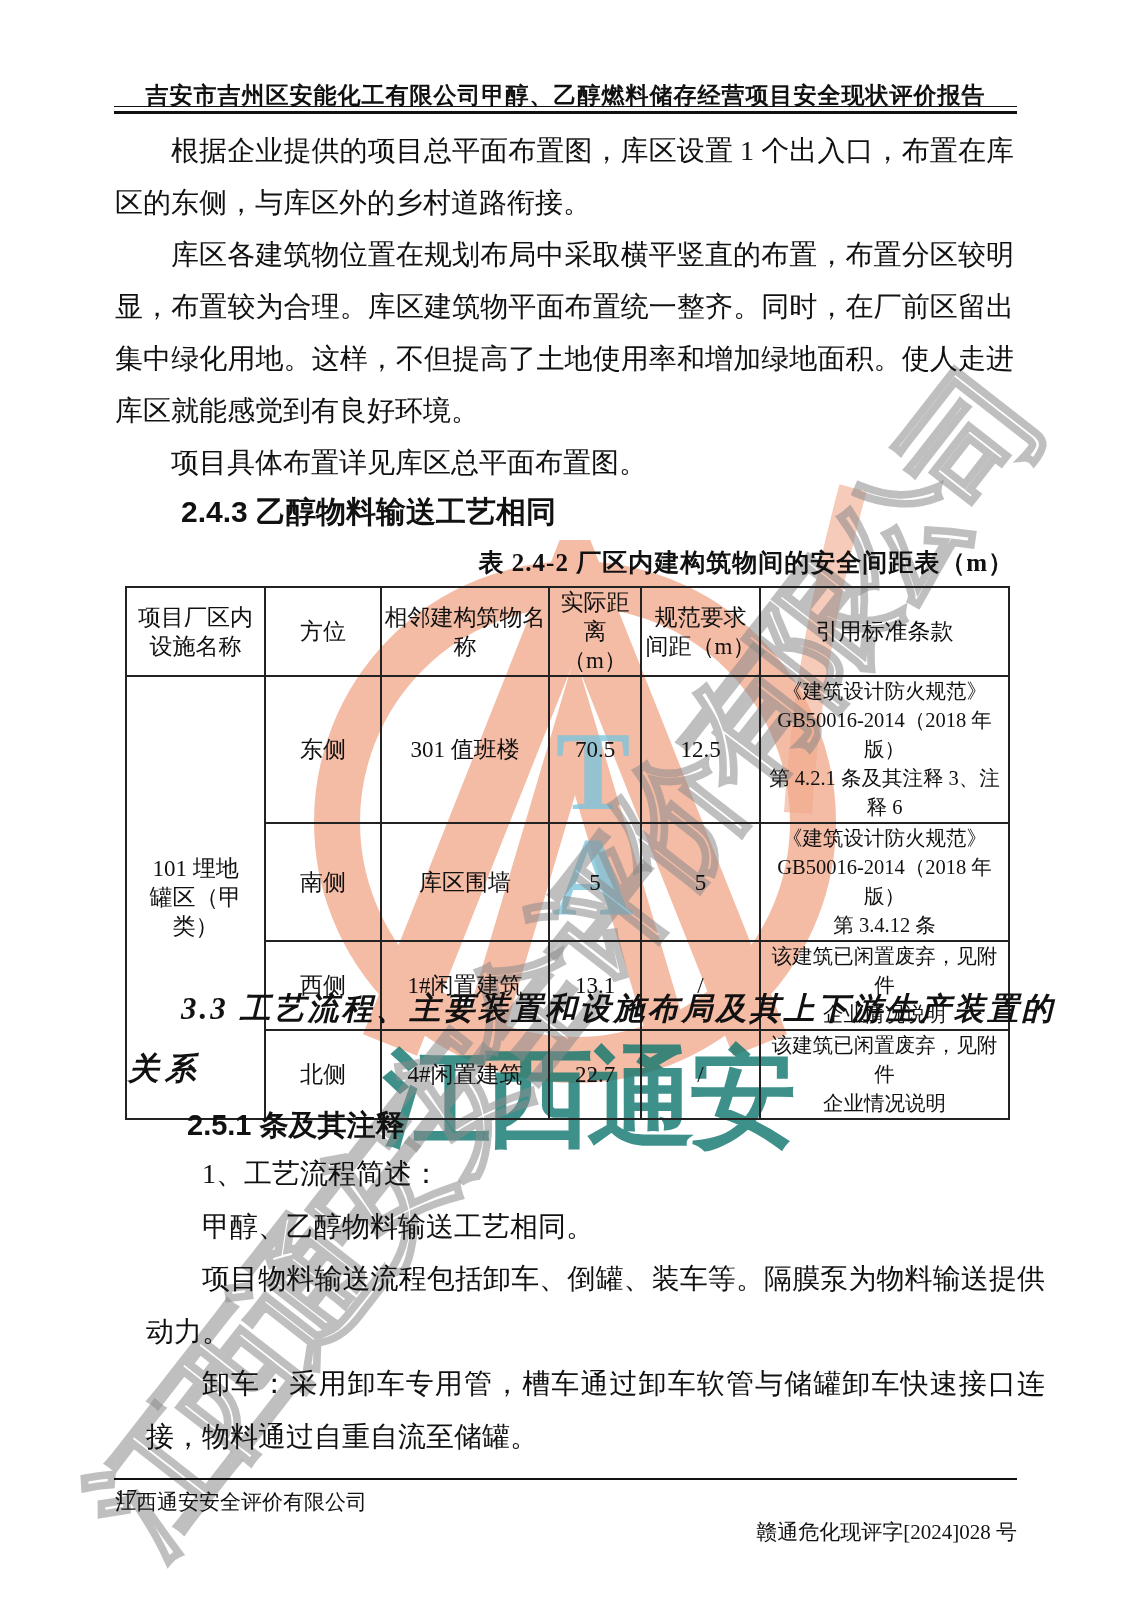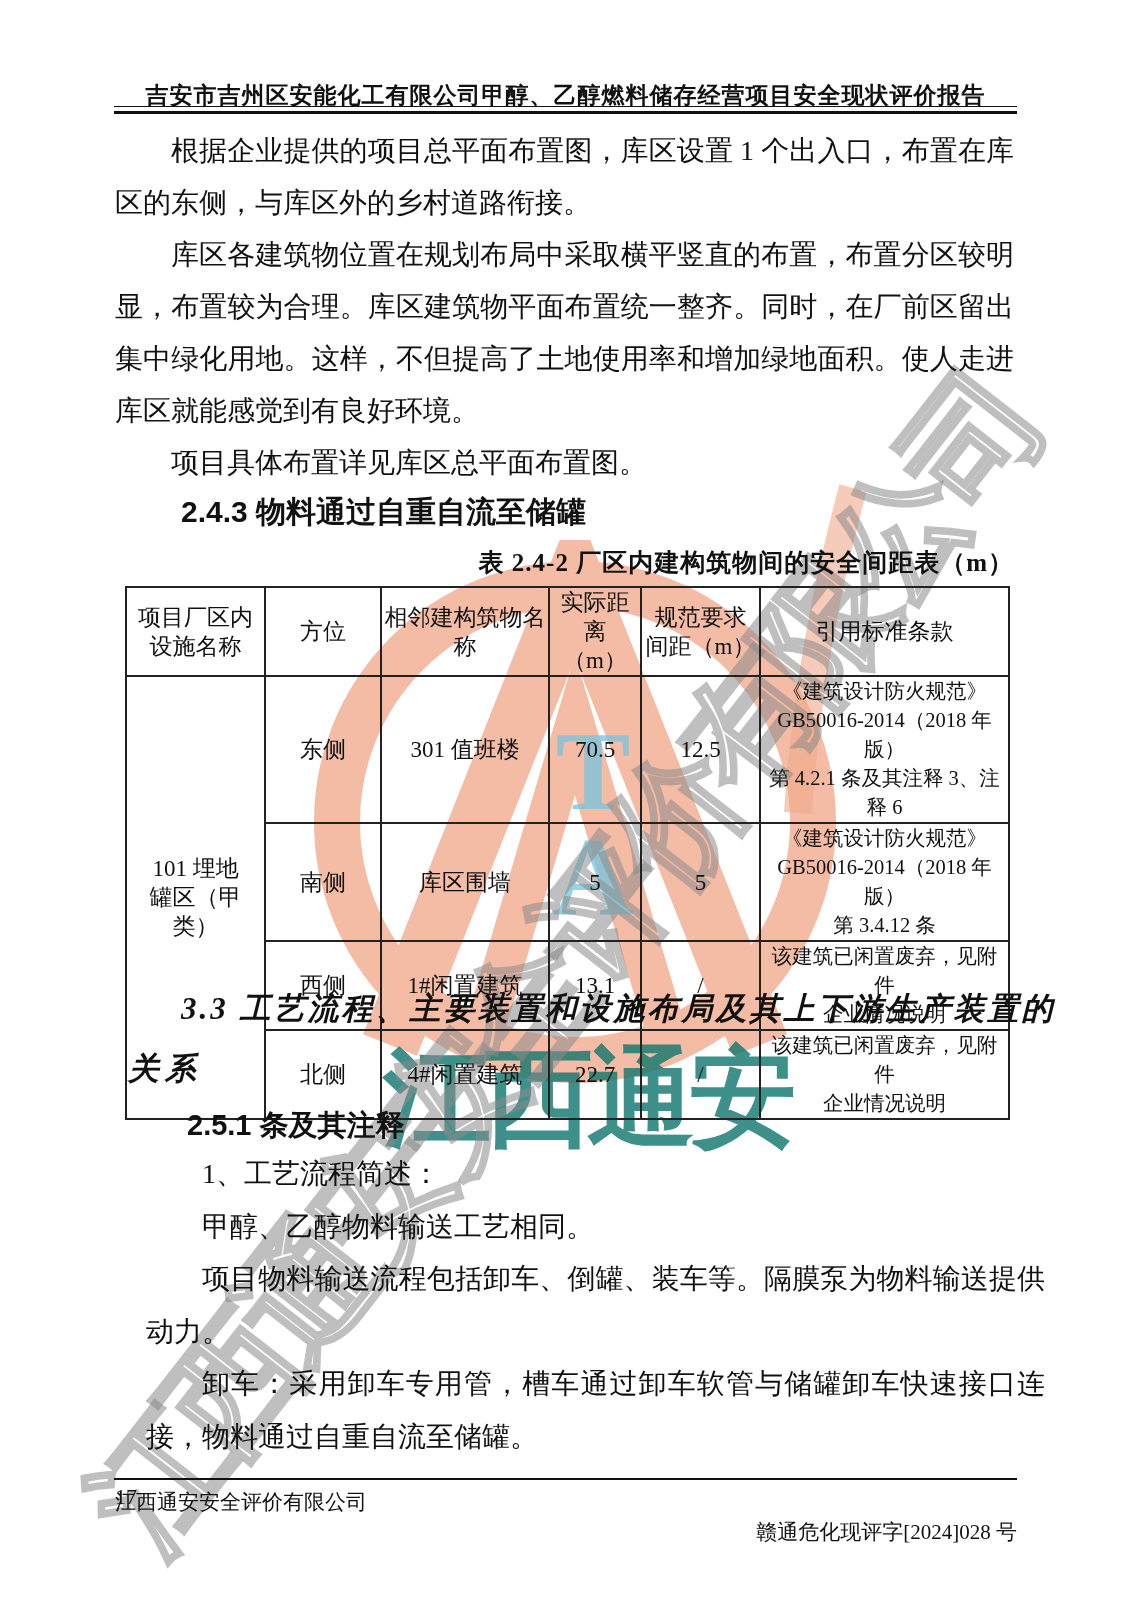"2.4.3 物料通过自重自流至储罐" div.h243 { text: 物料通过自重自流至储罐 -> 乙醇物料输送工艺相同 }
